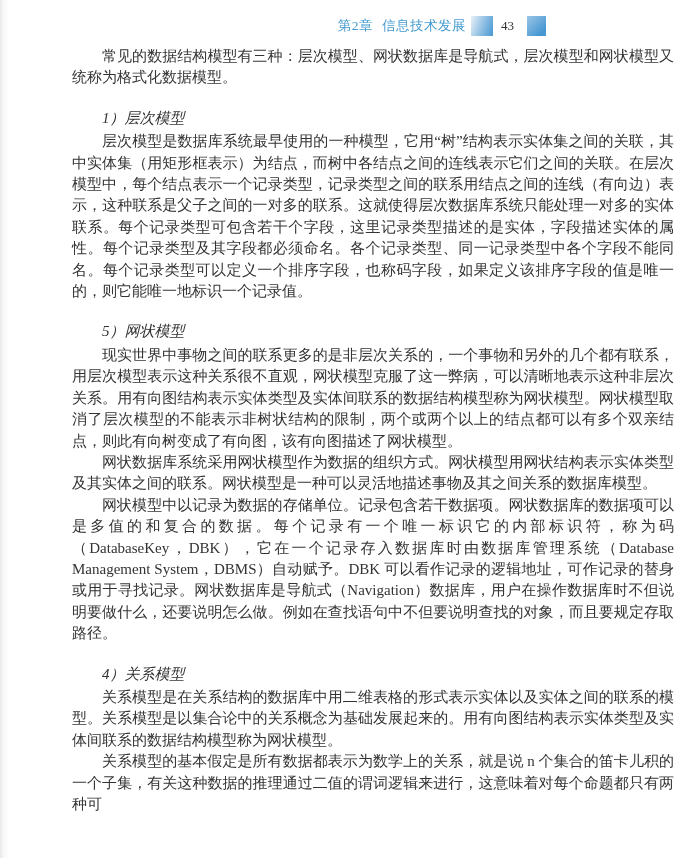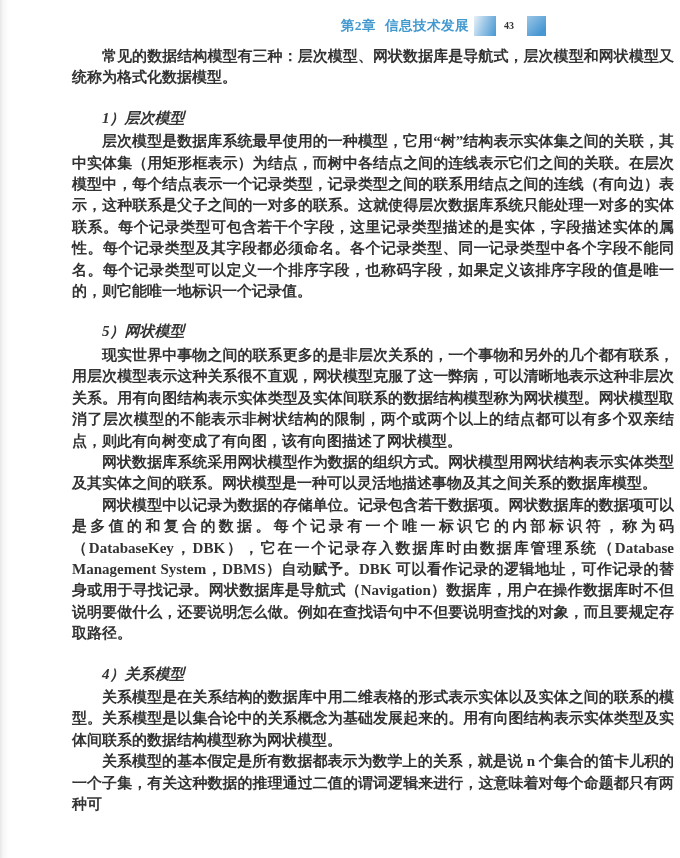"第2章 信息技术发展" .page { font-weight: bold -> none }
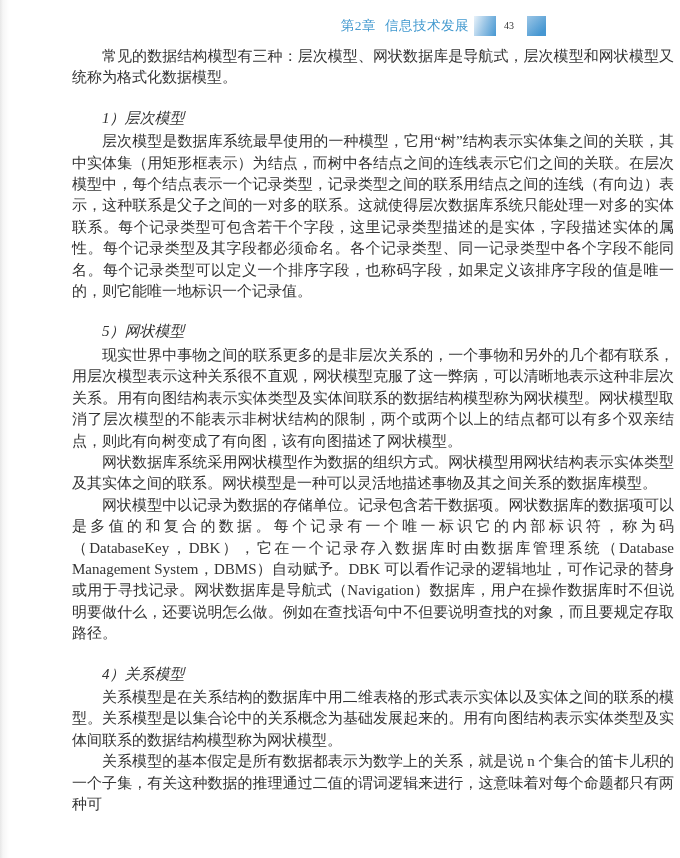"43" .page-number { font-size: 10px -> 13px }
